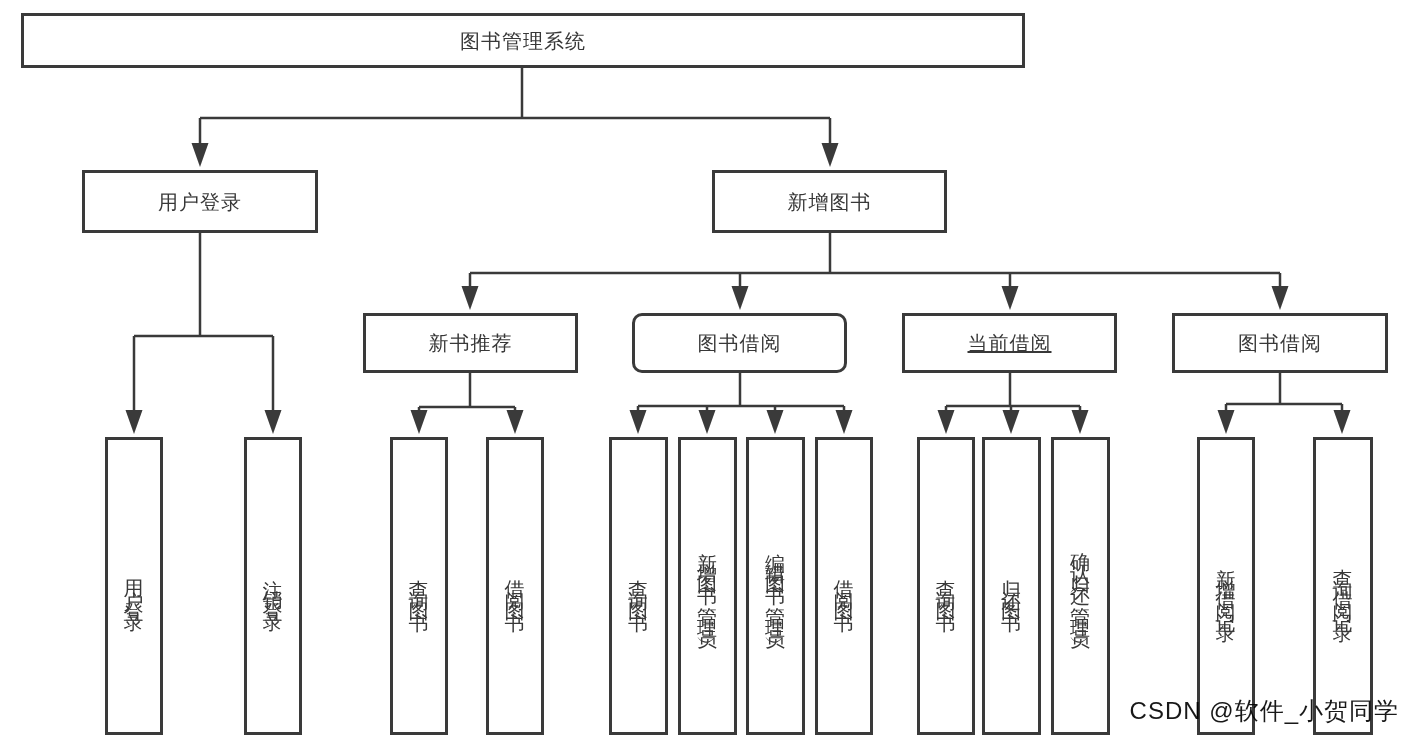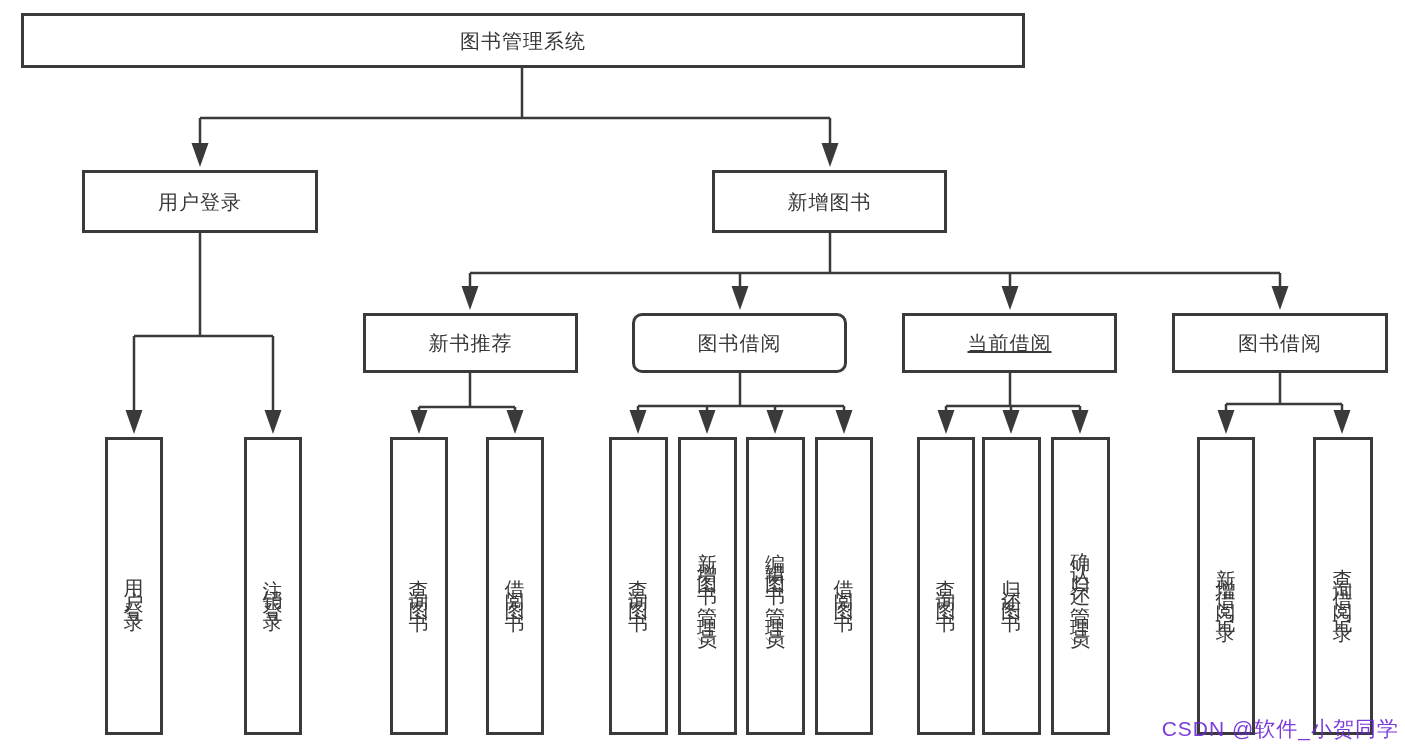"CSDN @软件_小贺同学" .watermark { bottom: 4px -> 20px; color: #6d28d9 -> #000000; font-size: 21px -> 24px }
